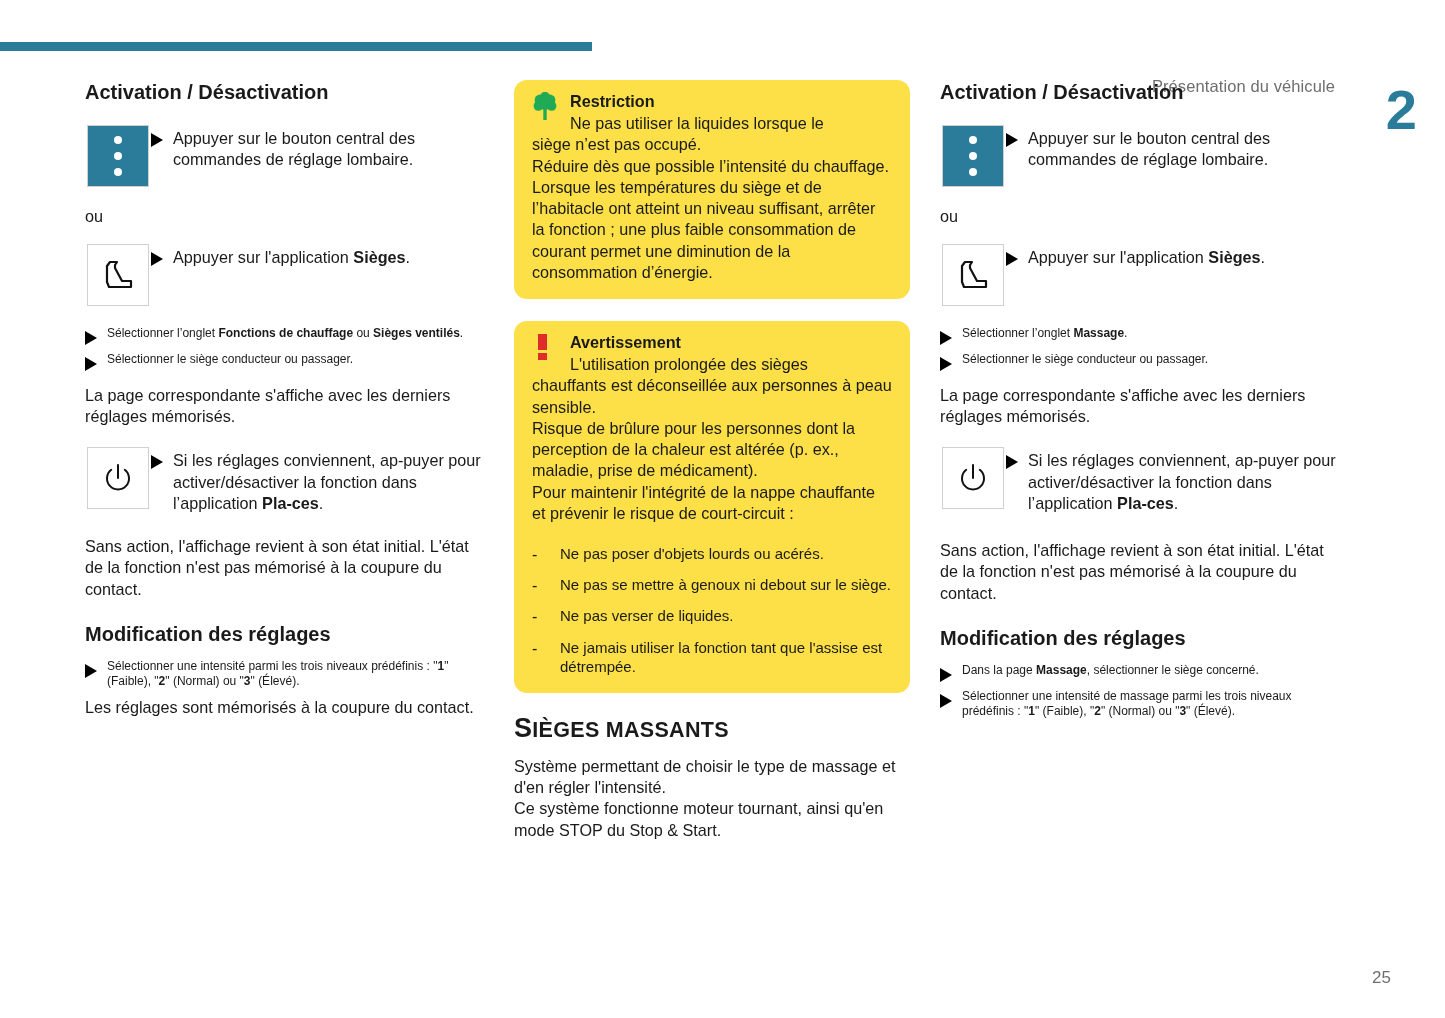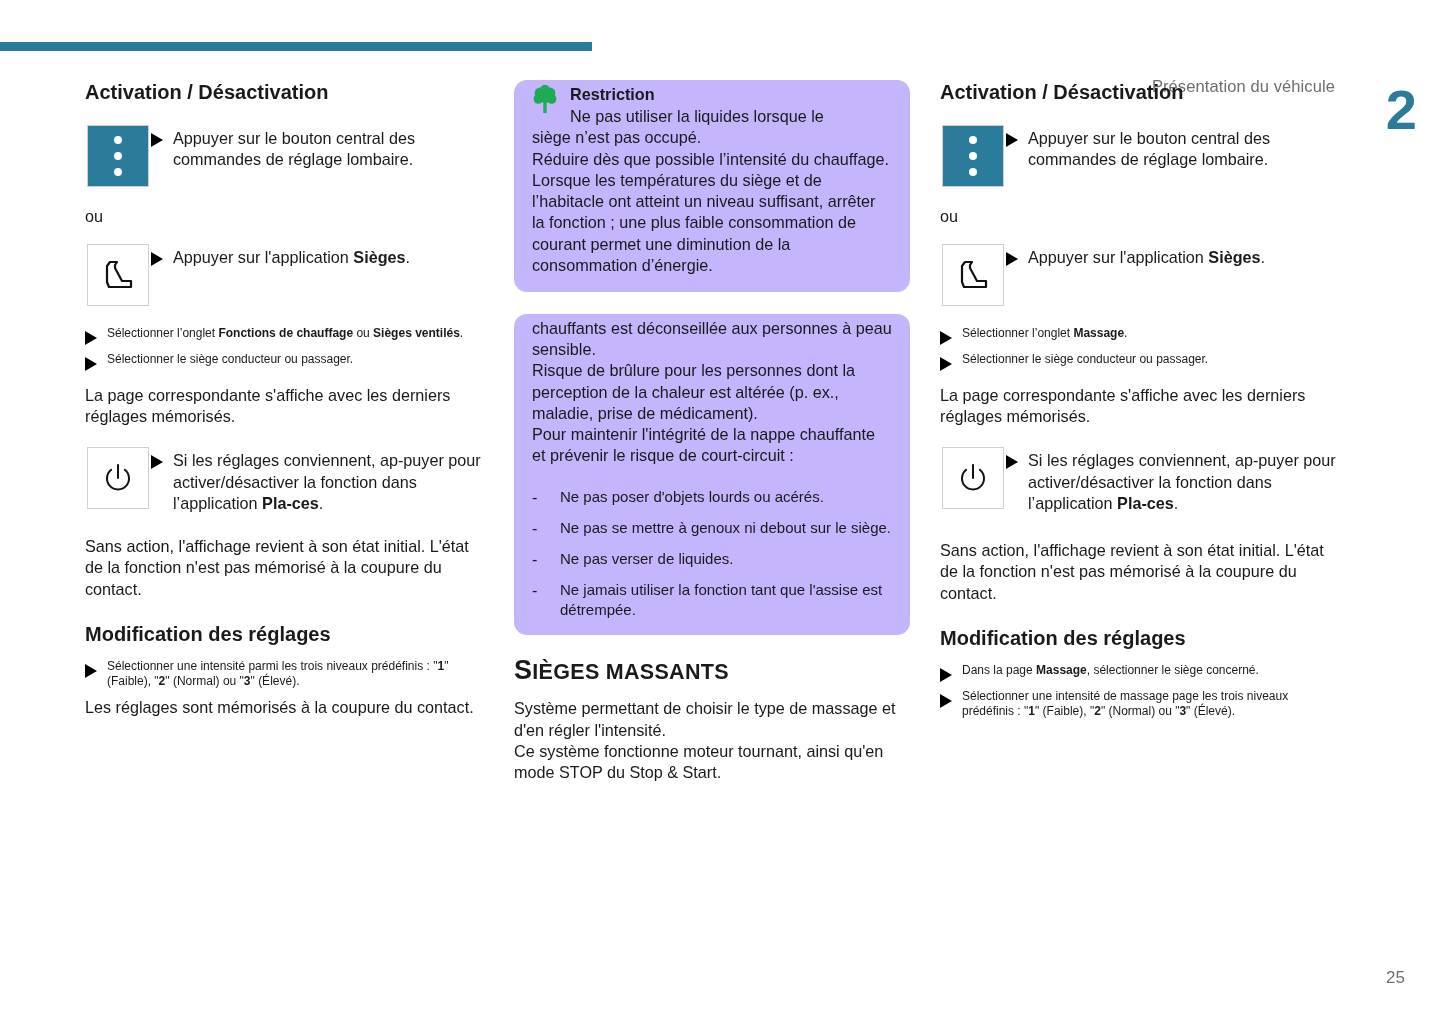"Restriction" .callout { background: #c4b5fd -> #fde047; padding: 4px 18px 16px 18px -> 11px 18px 16px 18px }
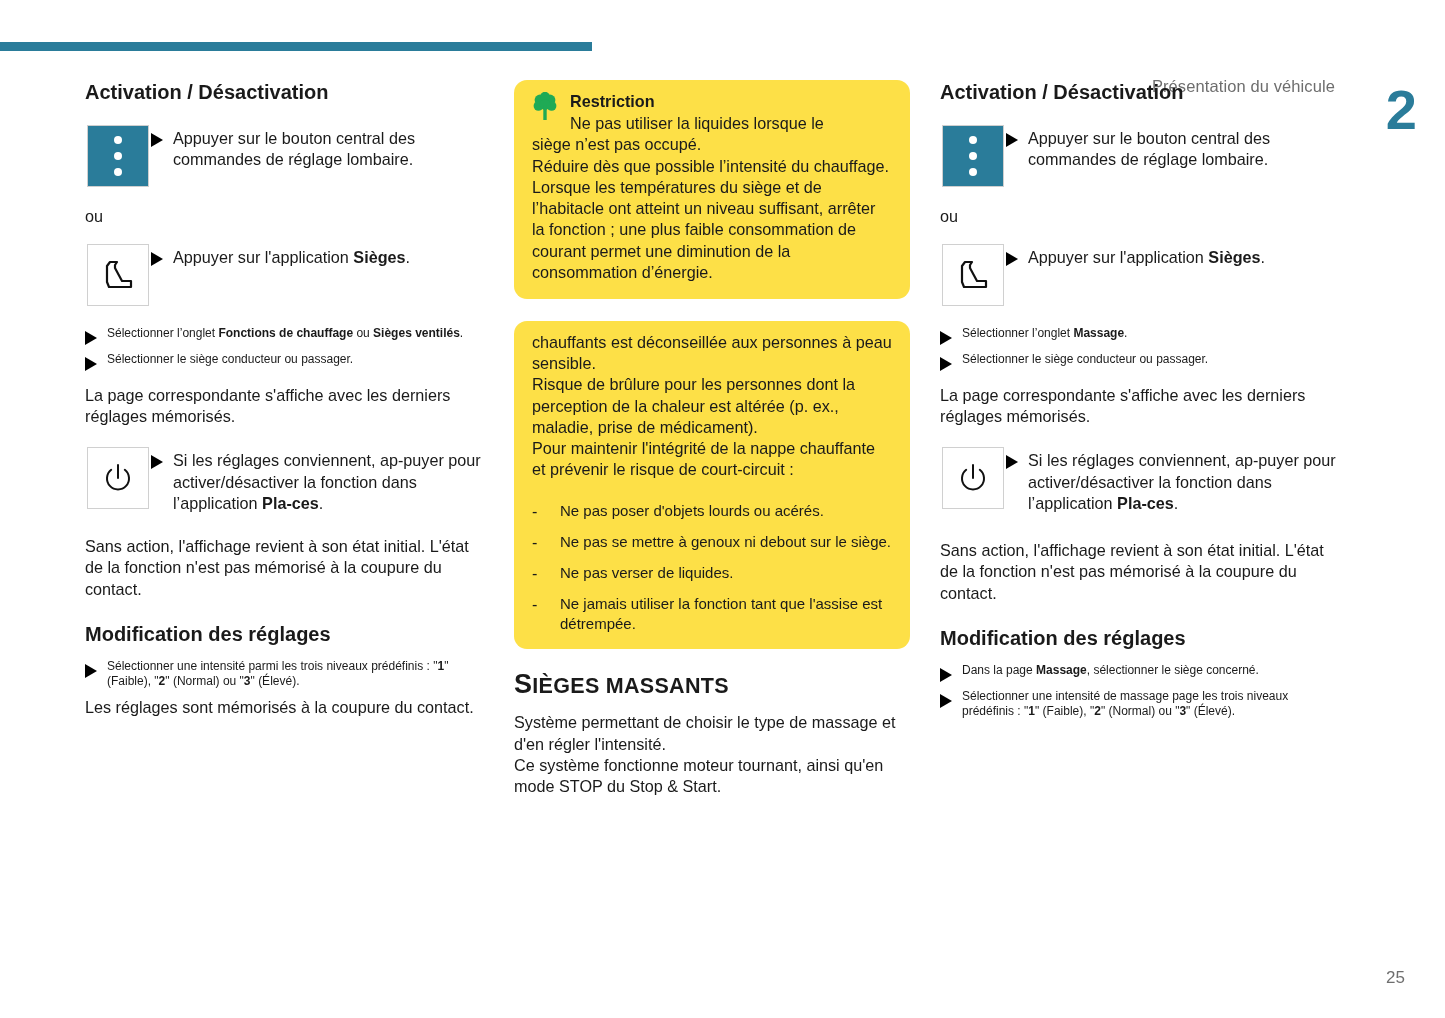"Avertissement" div.head-line { html: none -> <div> <div> <svg> <rect></rect> <rect></rect> </svg> </div> <div> <span>Avertissement</span> <span>L'utilisation prolongée des sièges</span> </div> </div> }
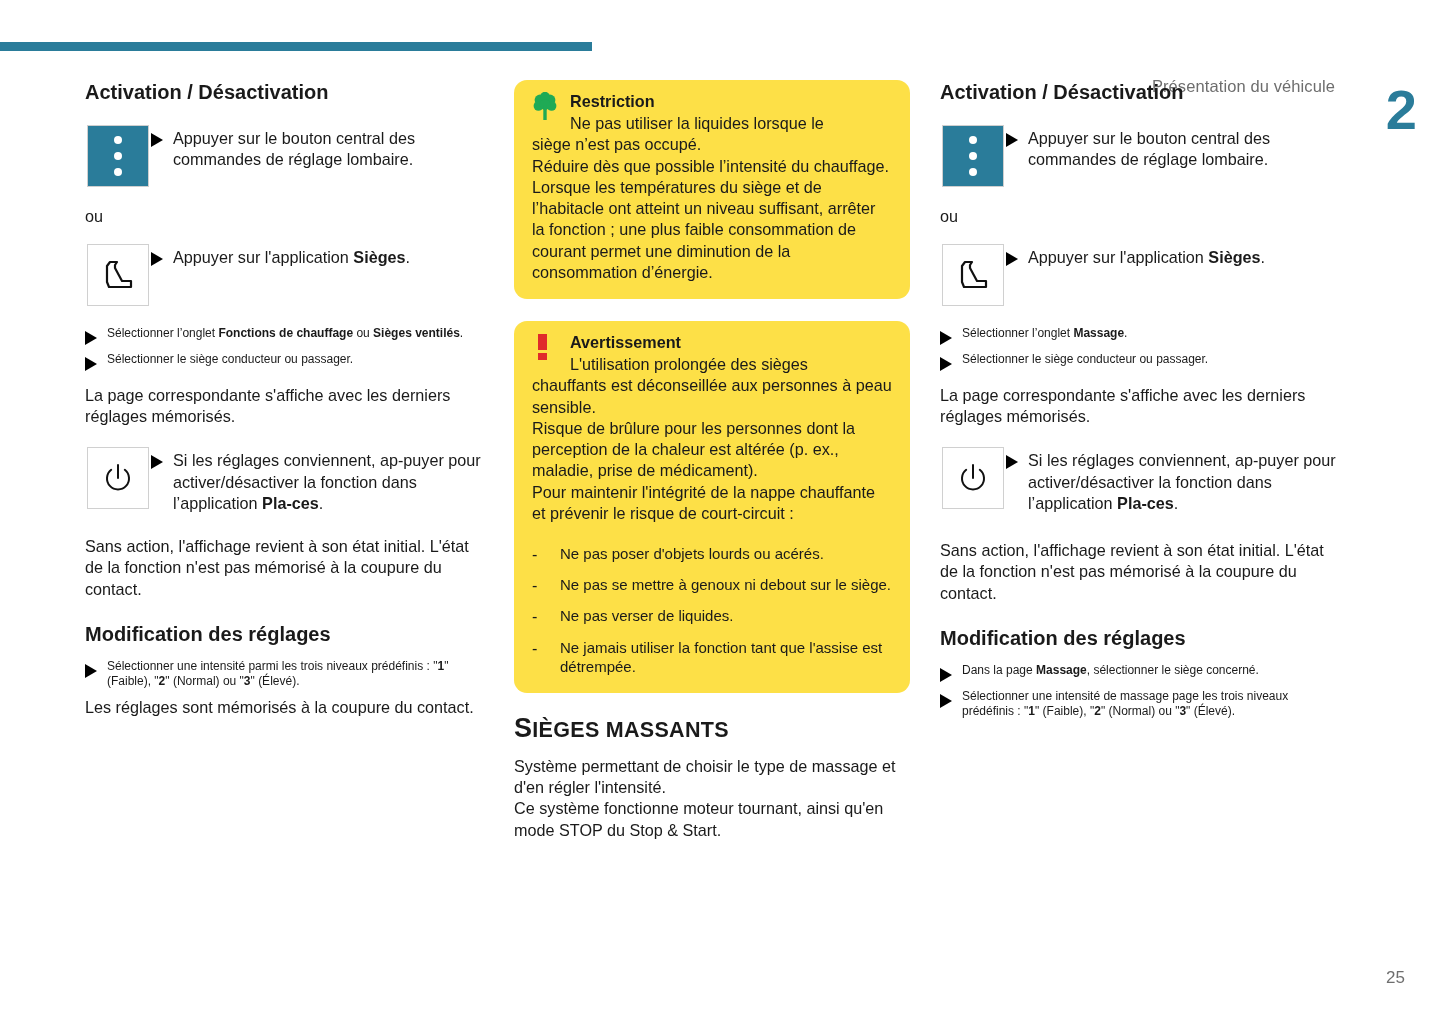"Sélectionner une intensité de massage" span { text: page -> parmi }
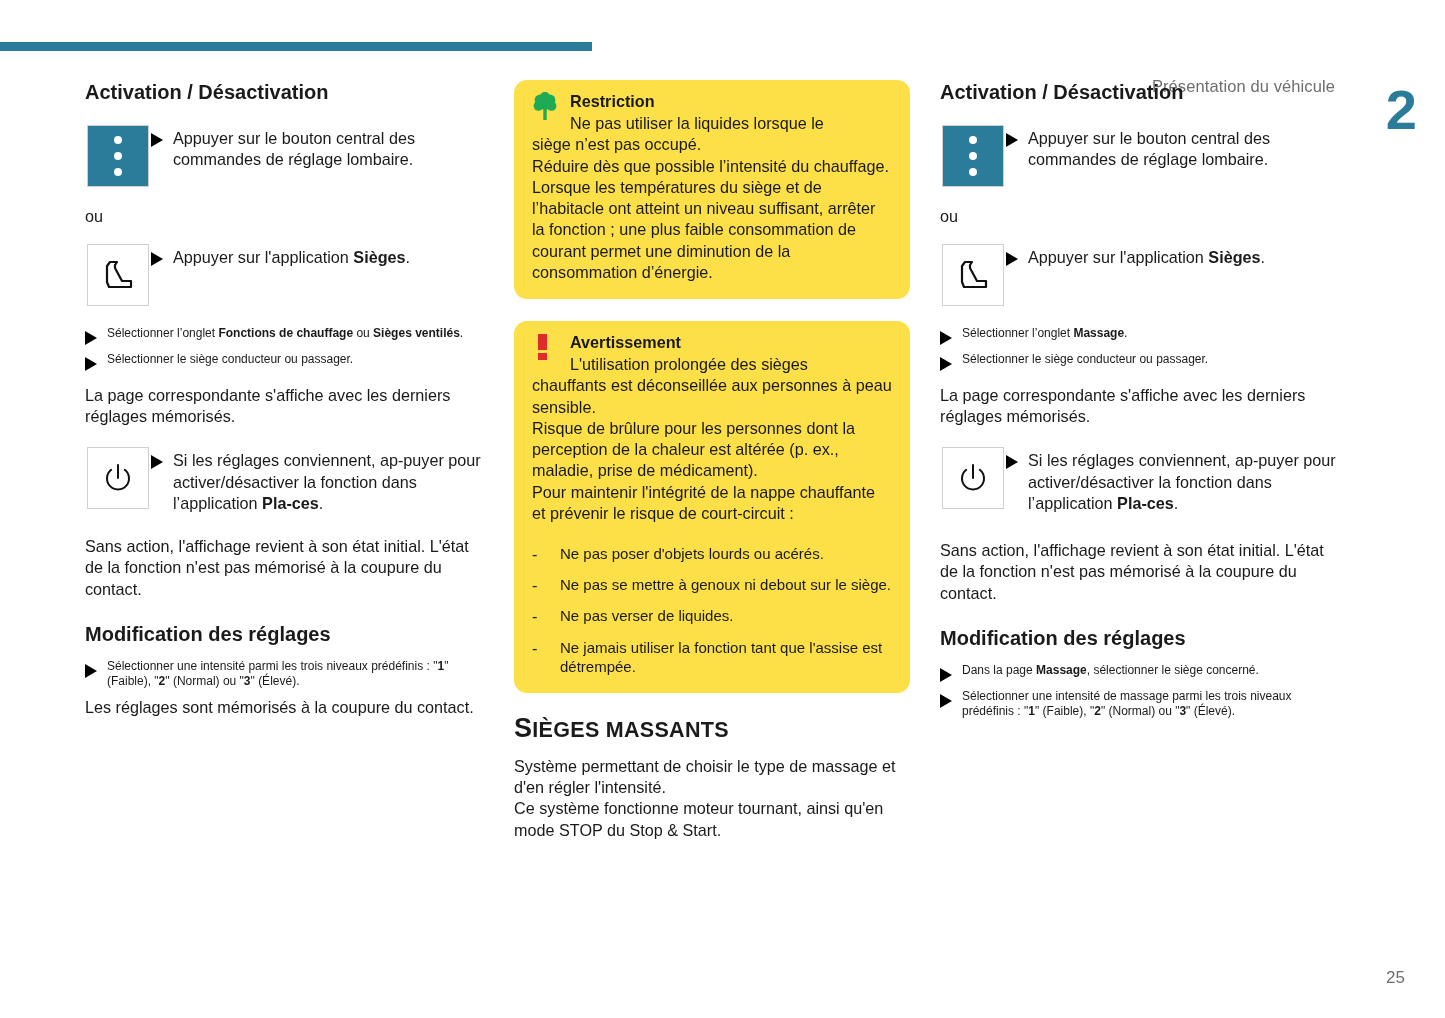"25" .page-number { right: 40px -> 54px }
